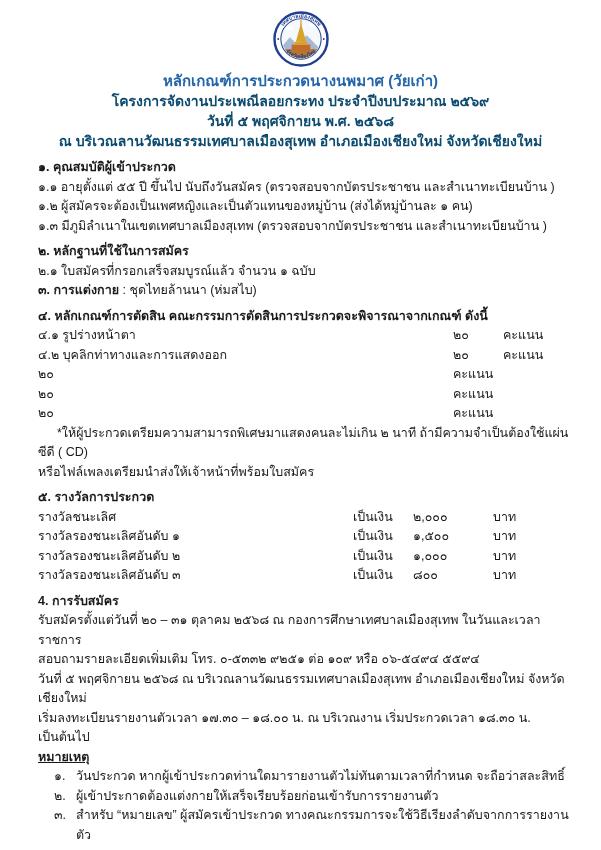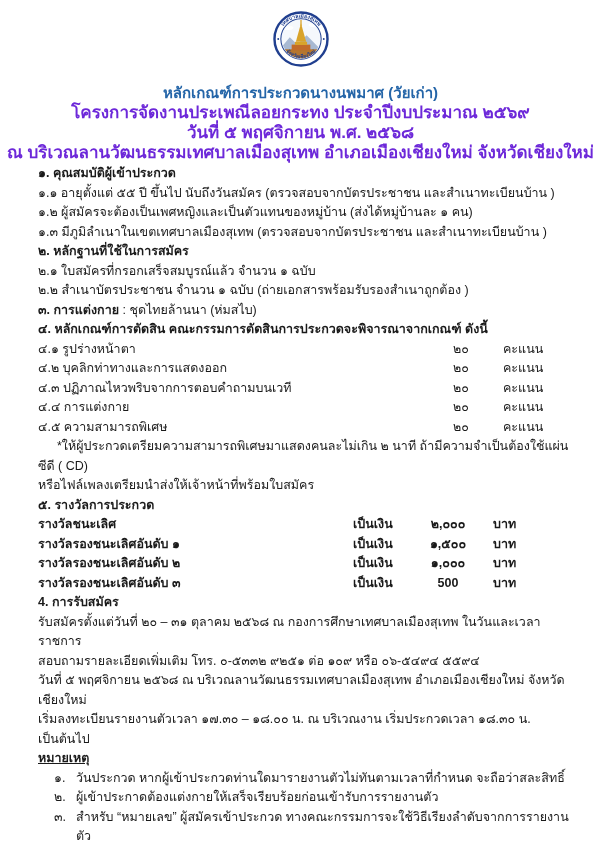"หลักเกณฑ์การประกวดนางนพมาศ (วัยเก่า)" .title { margin-top: 15px -> 3px }
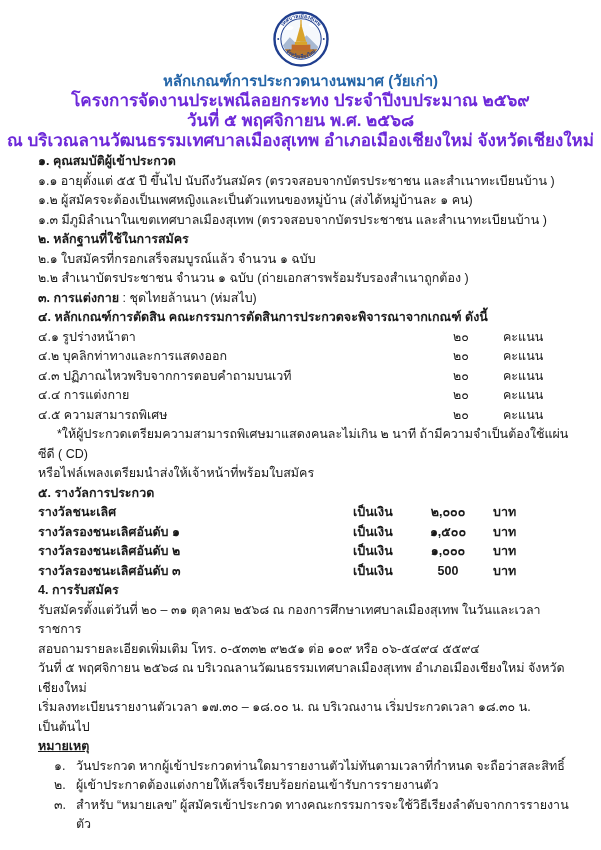"โครงการจัดงานประเพณีลอยกระทง" .sub { color: #6d28d9 -> #0c4a6e; font-size: 17px -> 14px }
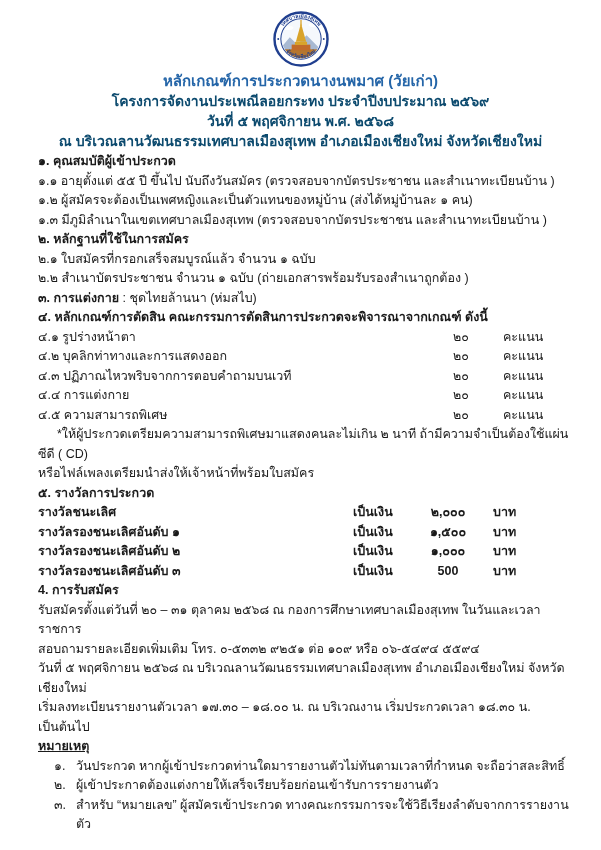"๑. คุณสมบัติผู้เข้าประกวด" .h { margin-top: none -> 6px }
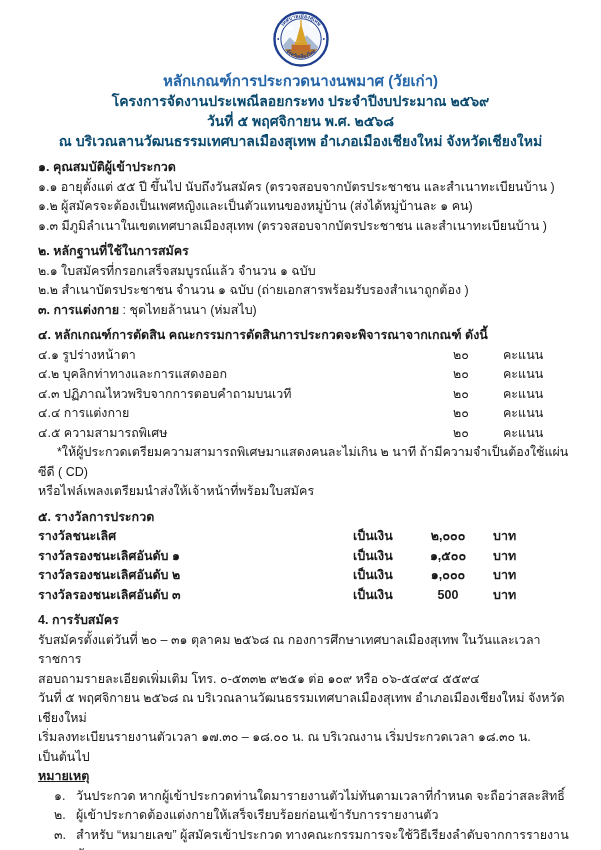"๒.๒ สำเนาบัตรประชาชน จำนวน ๑ ฉบับ" div.line { html: <div>๒.๒ สำเนาบัตรประชาชน จำนวน ๑ ฉบับ (ถ่ายเอกสารพร้อมรับรองสำเนาถูกต้อง )</div> -> none }
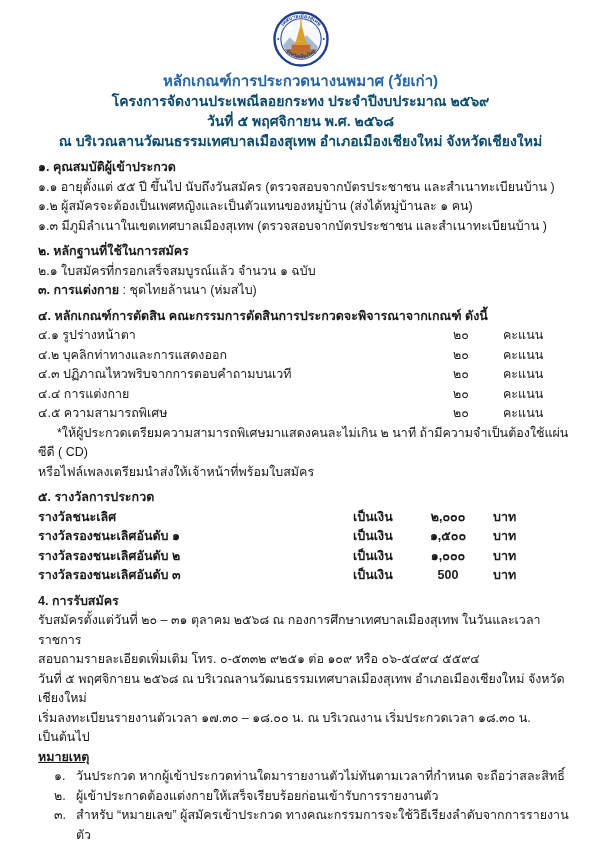"๔.๓ ปฏิภาณไหวพริบจากการตอบคำถามบนเวที" span { html: <span>๔.๓ ปฏิภาณไหวพริบจากการตอบคำถามบนเวที</span> -> none }
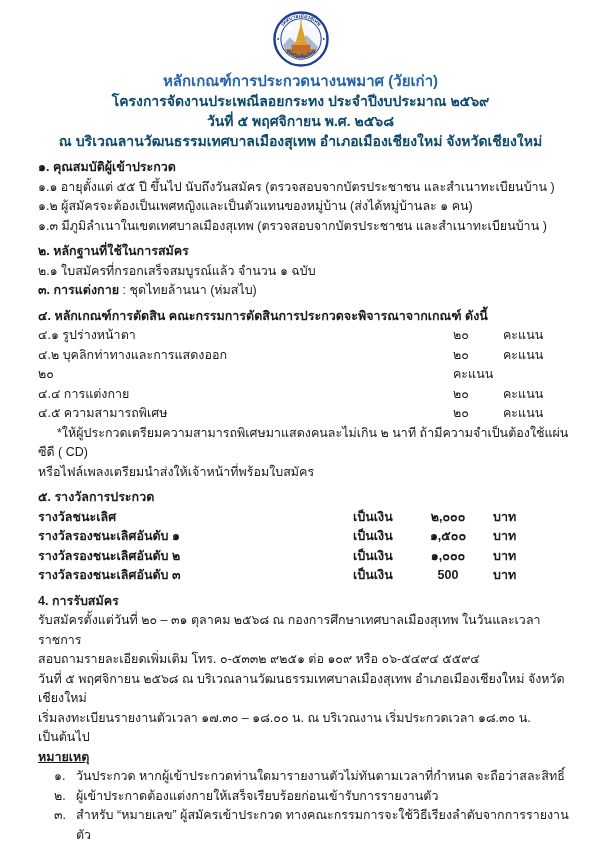"๔.๔ การแต่งกาย" span { html: <span>๔.๔ การแต่งกาย</span> -> none }
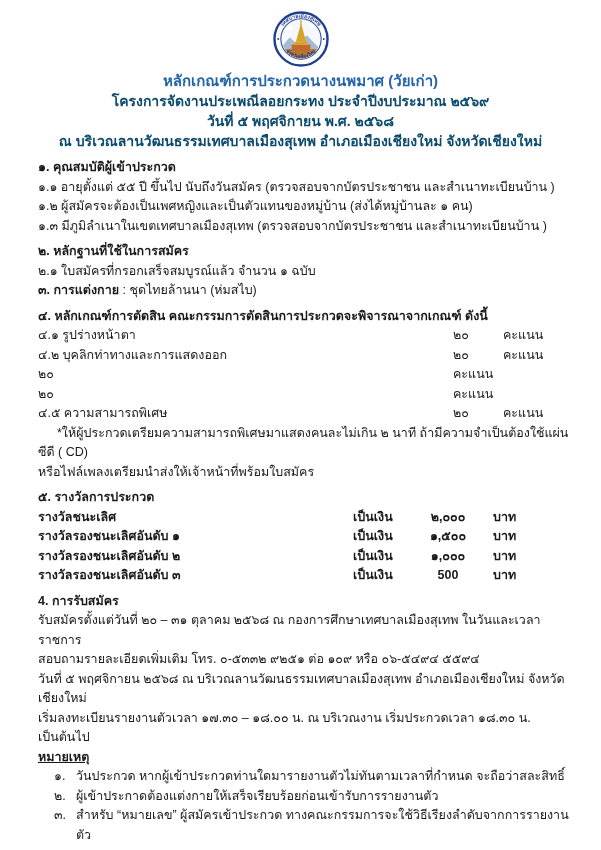"๔.๕ ความสามารถพิเศษ" span { html: <span>๔.๕ ความสามารถพิเศษ</span> -> none }
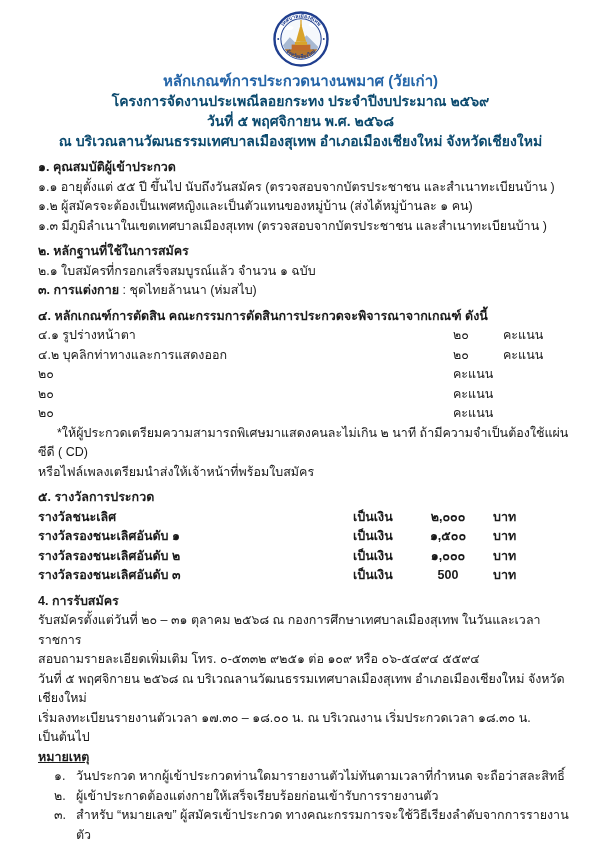"รางวัลชนะเลิศ" .prize-row { font-weight: bold -> none }
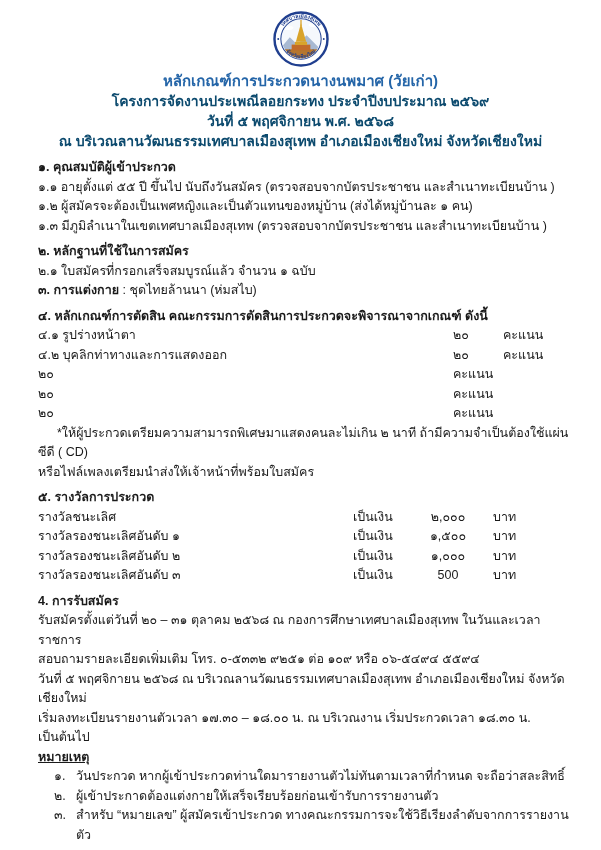"๒,๐๐๐" .prize-amt { text-align: center -> left }
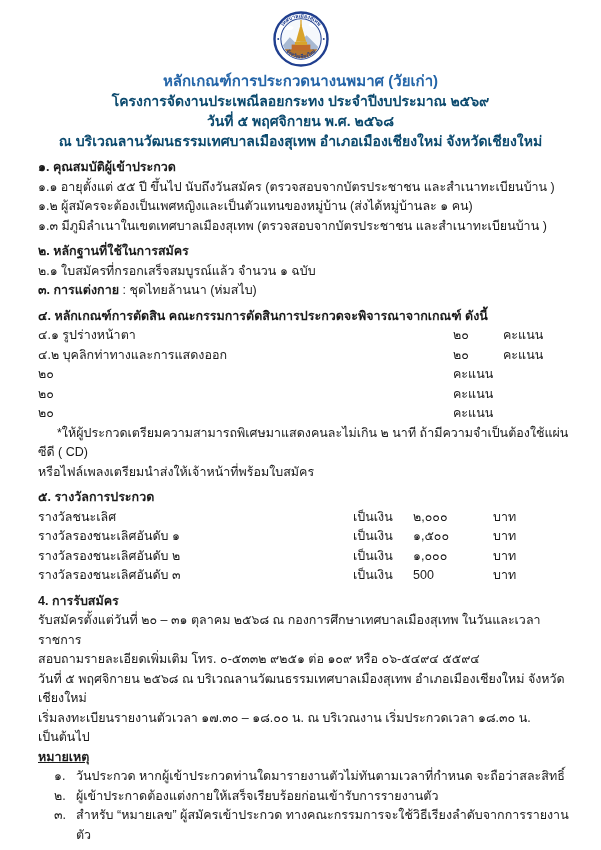"500" span.prize-amt { text: 500 -> ๘๐๐ }
